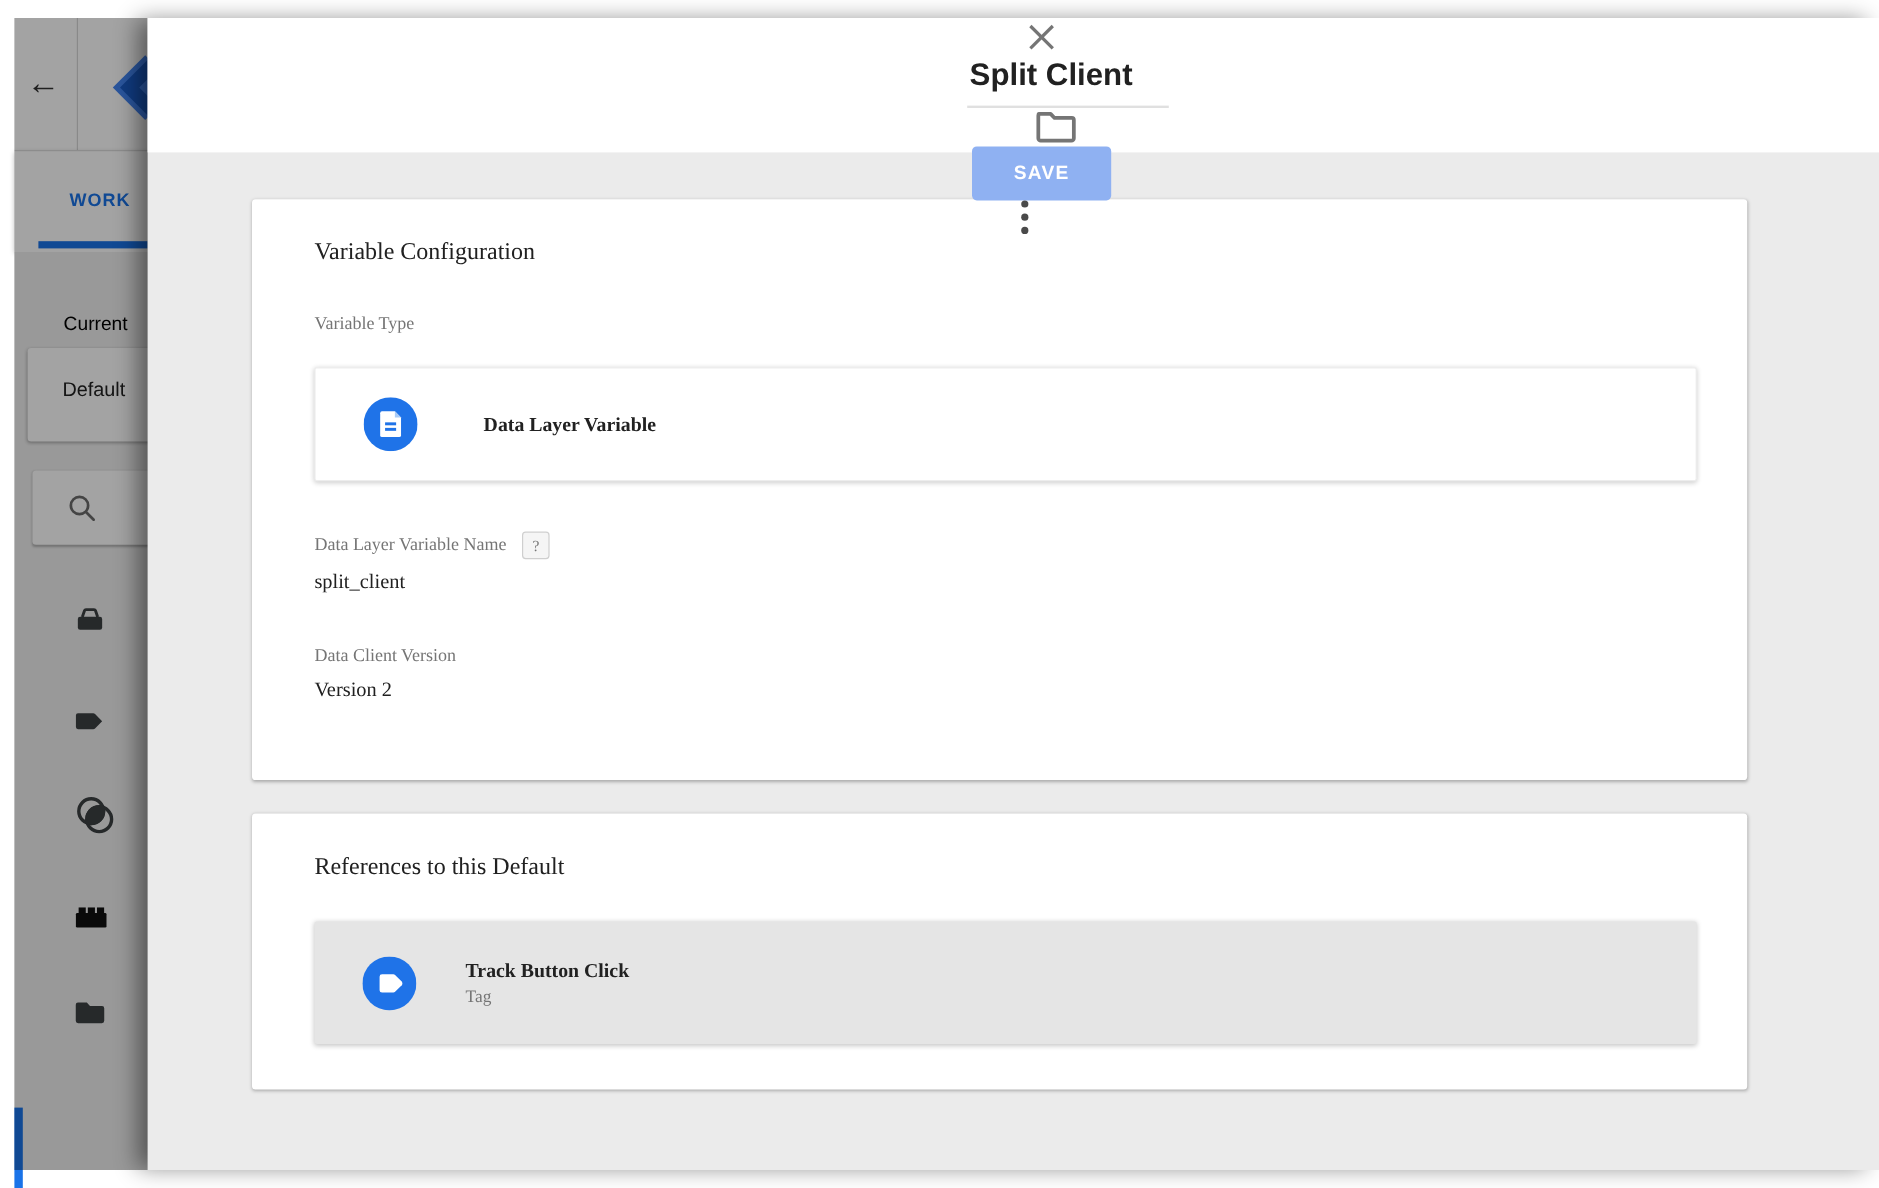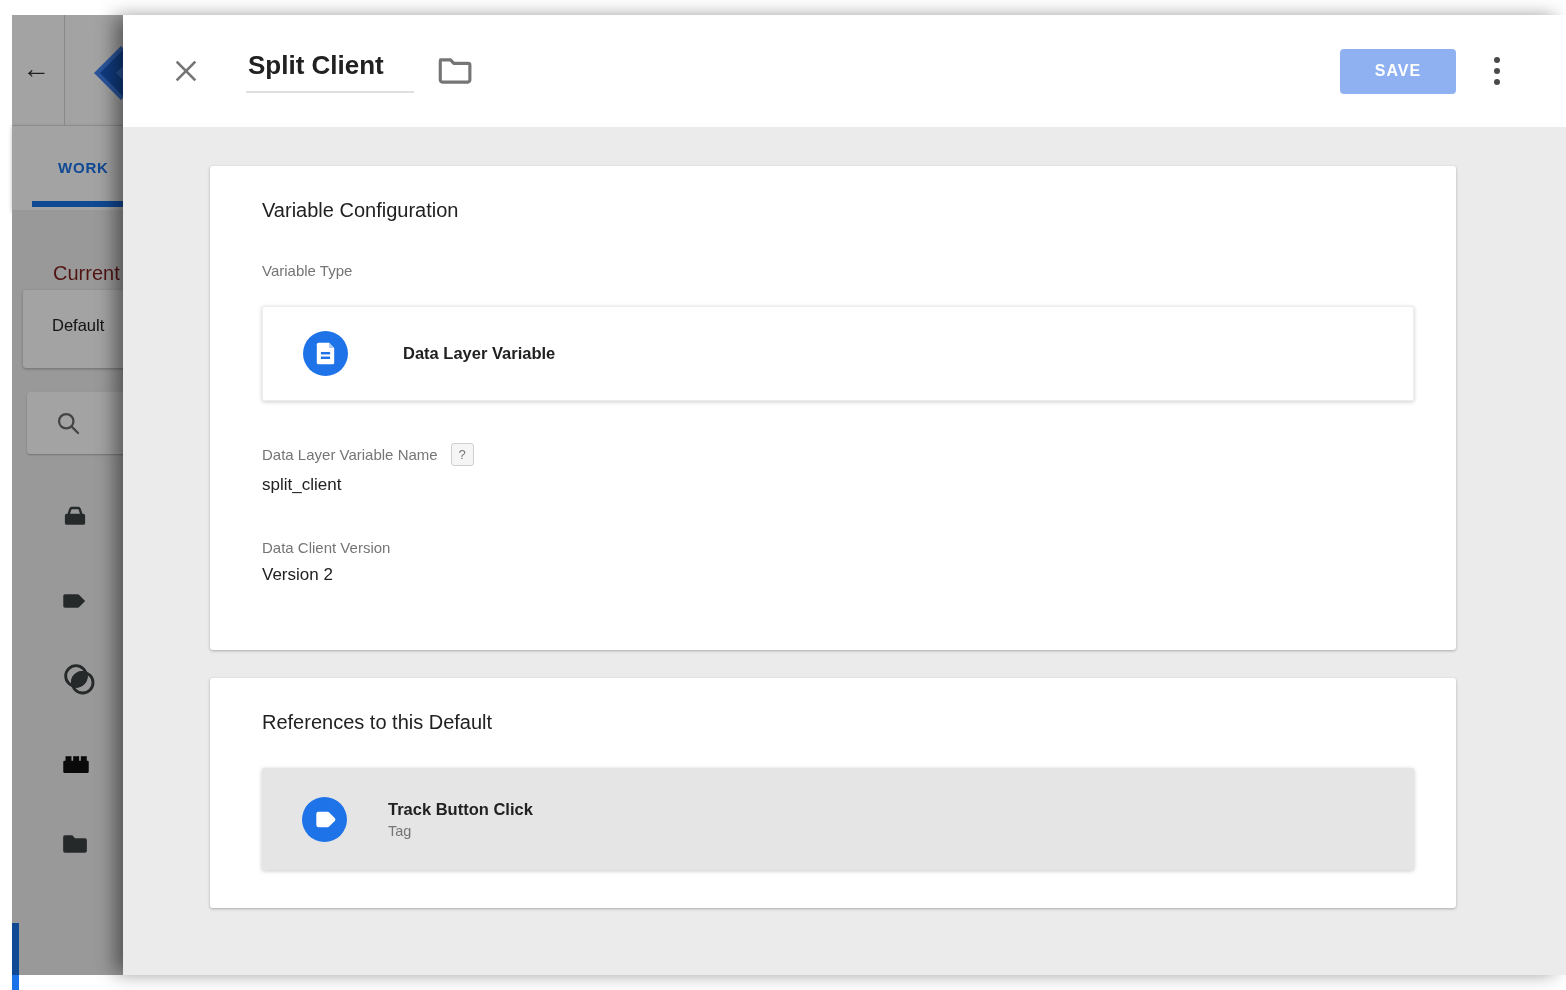"Split Client" .modal-header { flex-direction: none -> column }
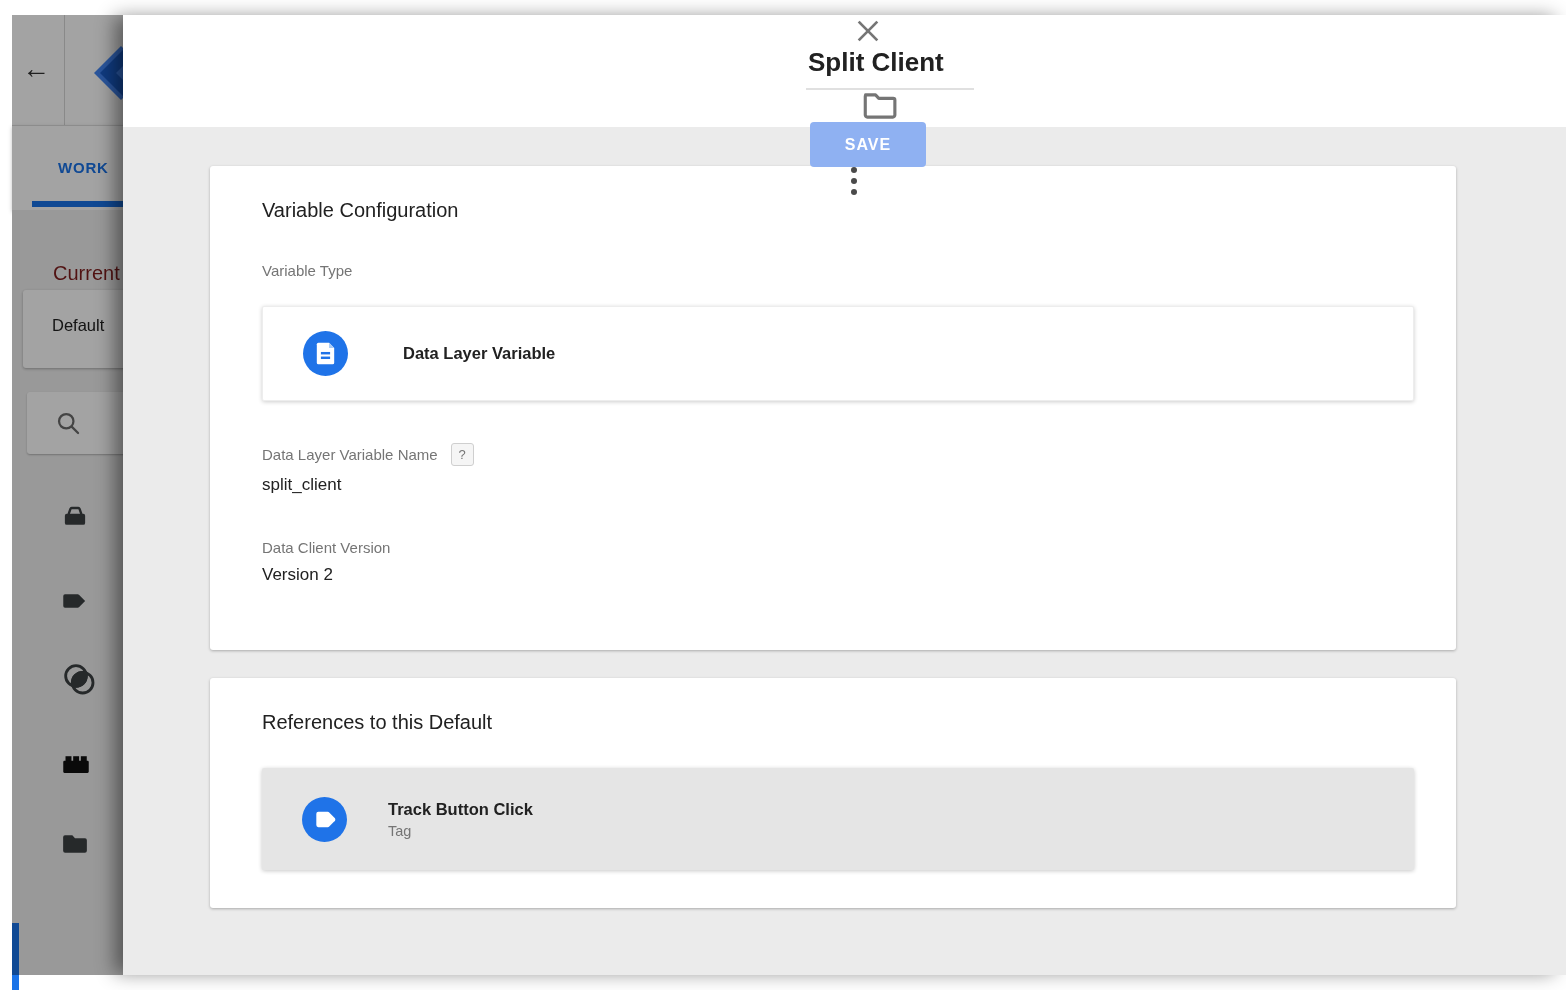"Variable Configuration" .modal-body { font-family: none -> Liberation Serif, serif }
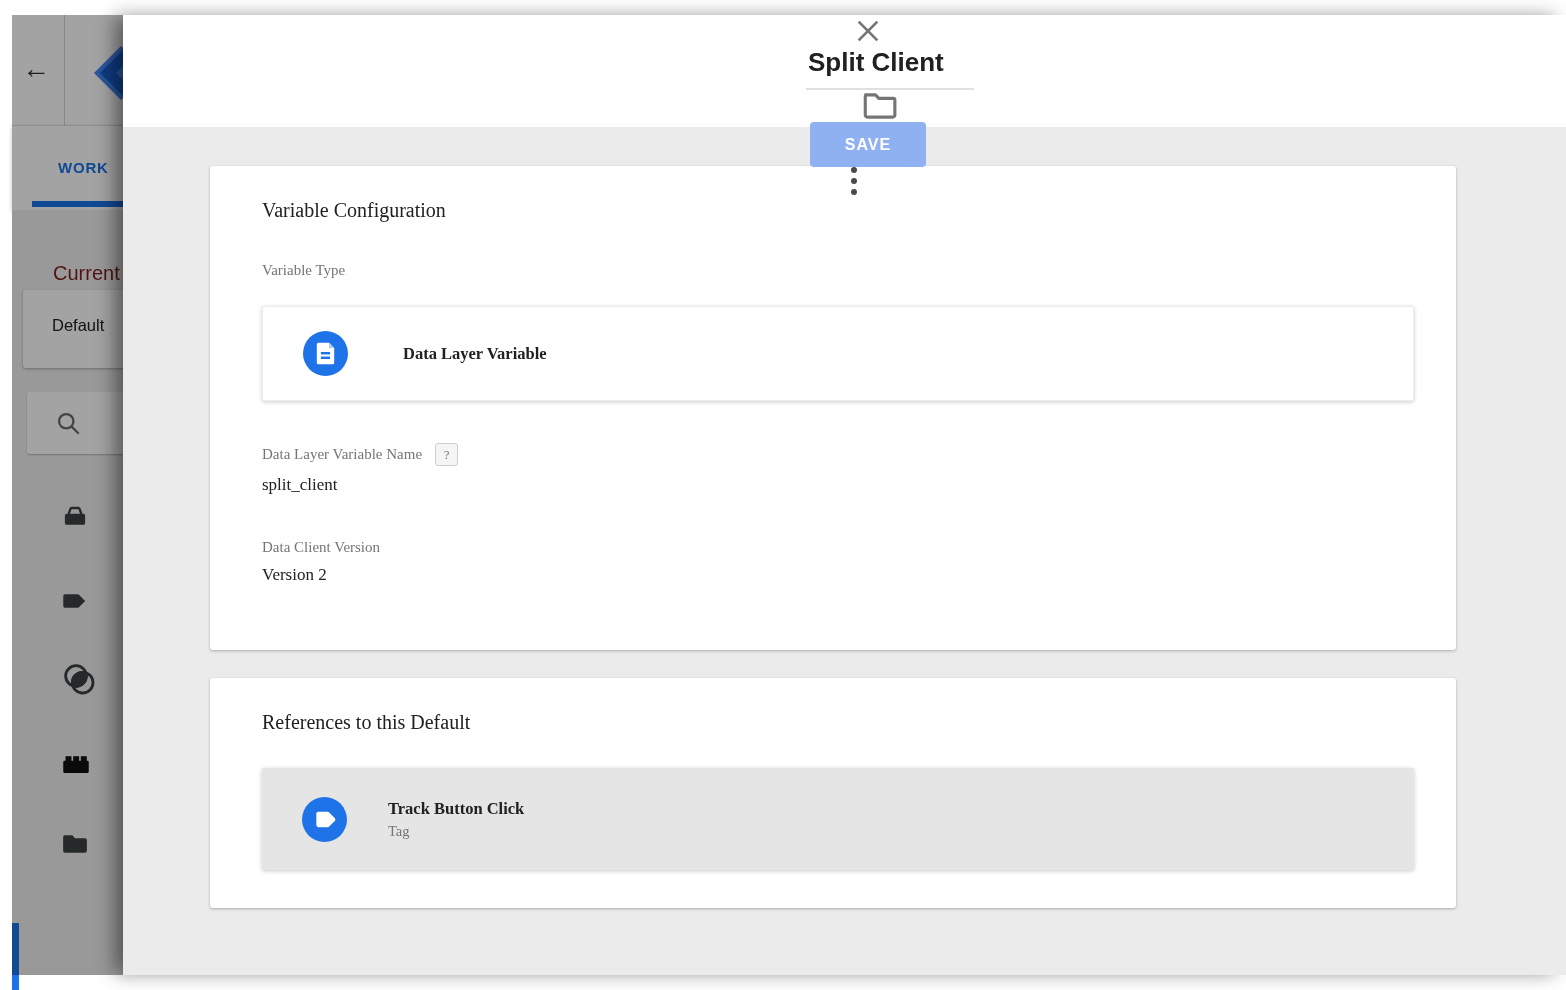"Current" .current-label { color: #7f1d1d -> #000000; font-size: 20px -> 16px }
